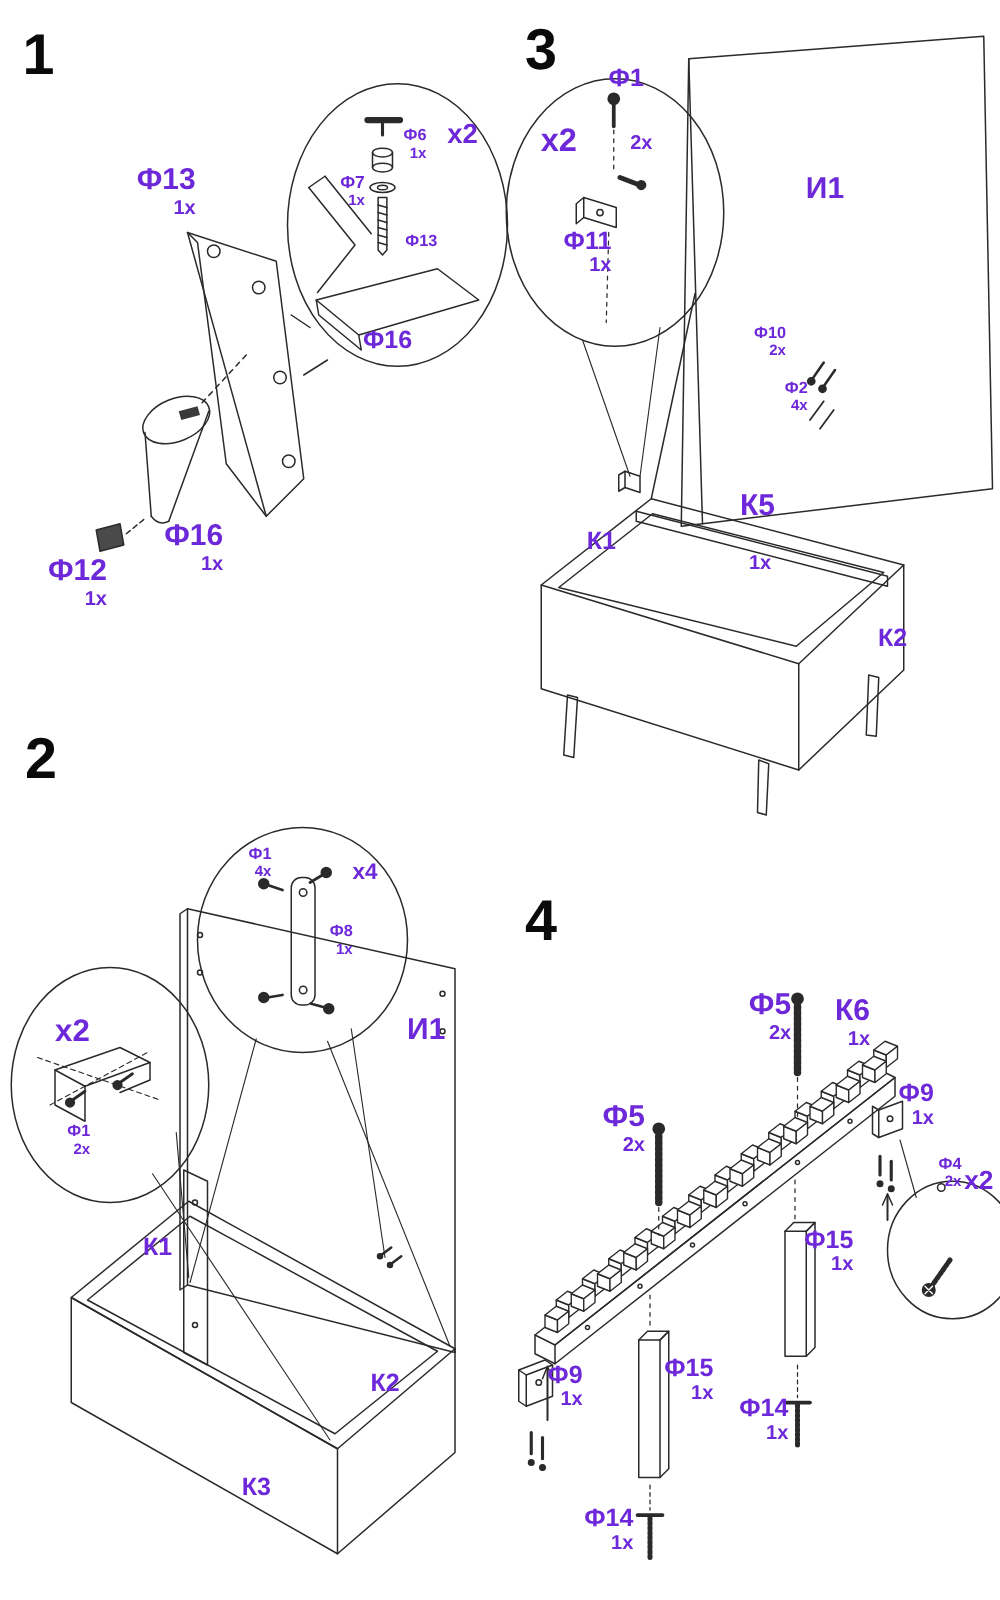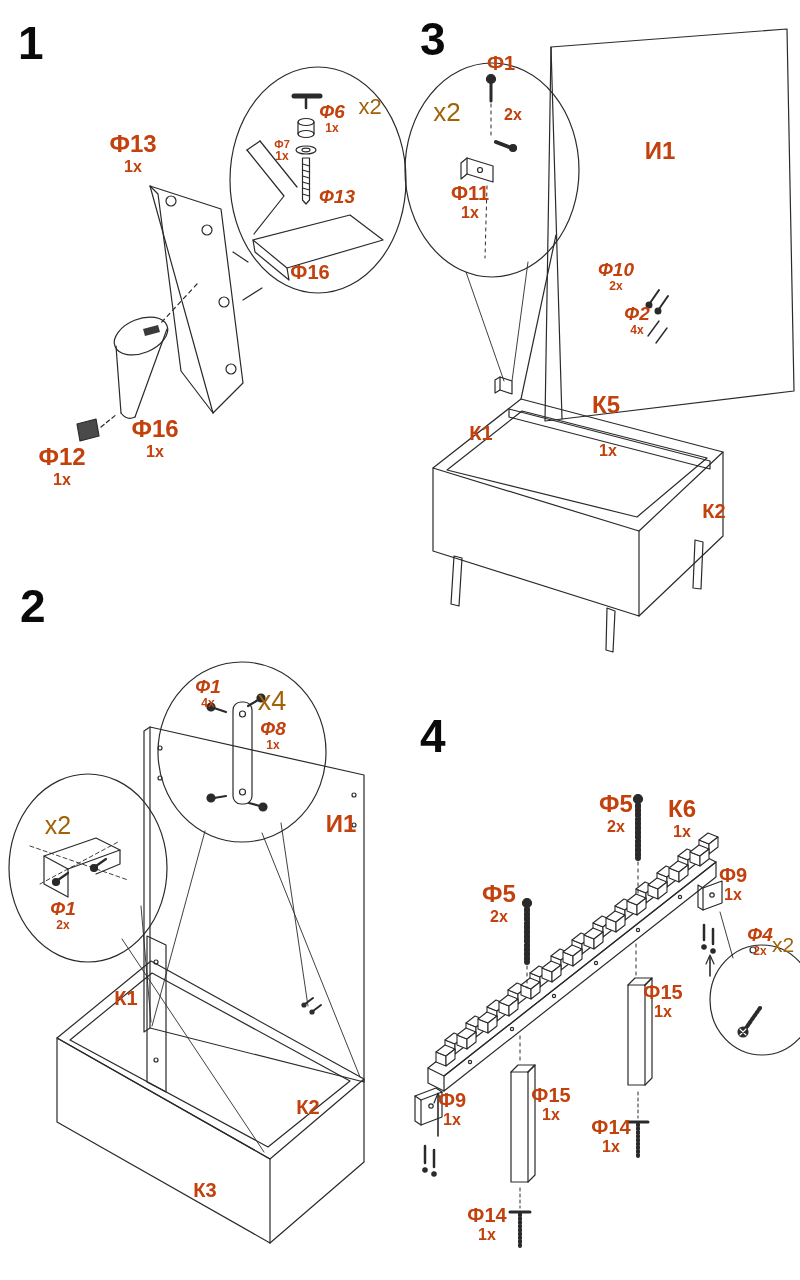"Ф1" .plabel { color: #c2410c -> #6d28d9; text-align: center -> right }
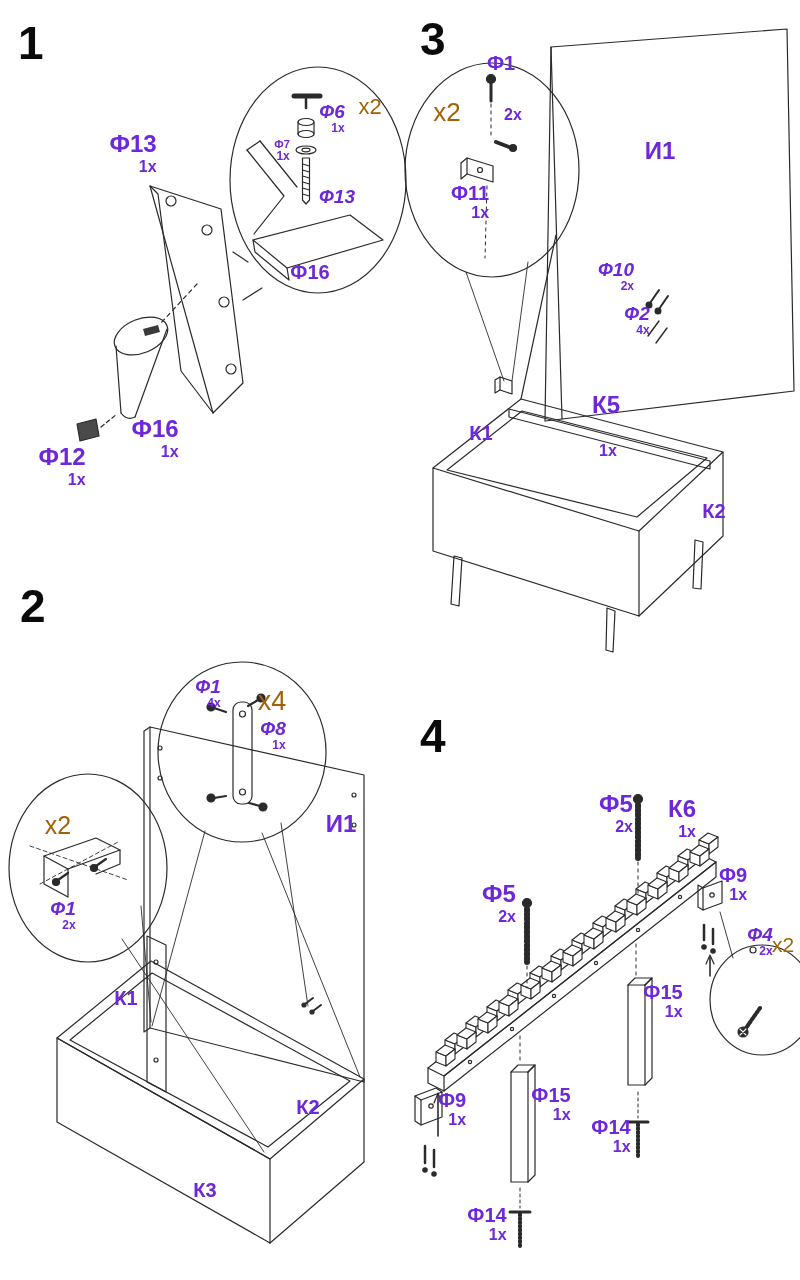"Ф6" .small .part { font-size: 19px -> 13px; font-style: italic -> none }
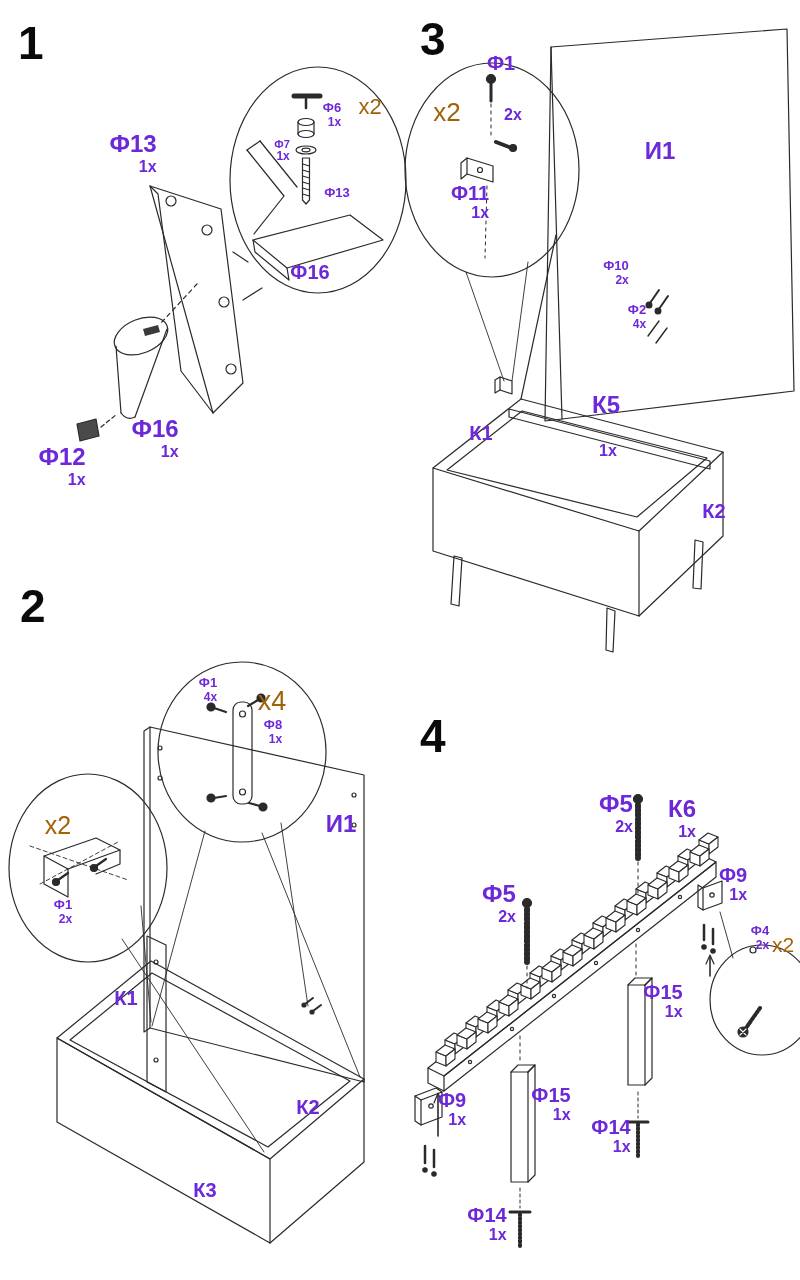"x2" .mult { color: #a16207 -> #6d28d9; font-weight: normal -> bold }
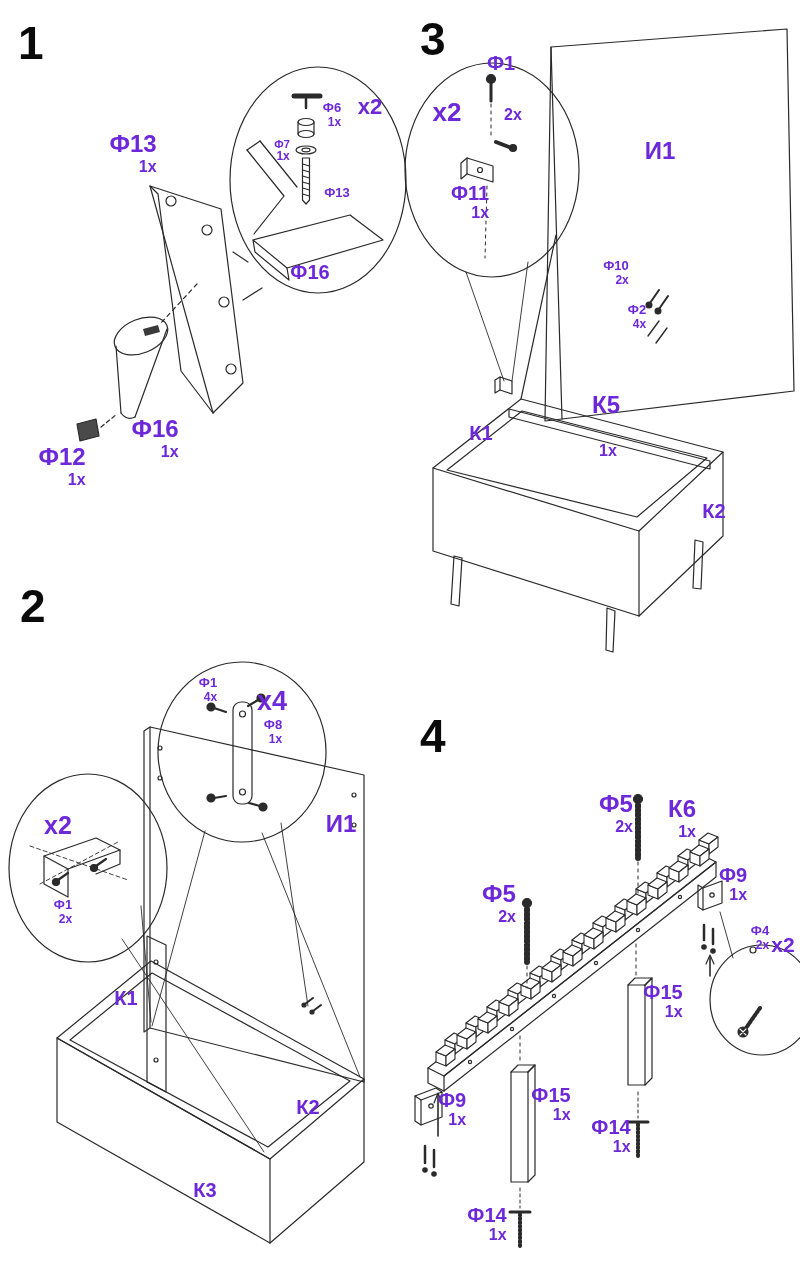"Ф7" .tiny .part { font-size: 11px -> 14px }
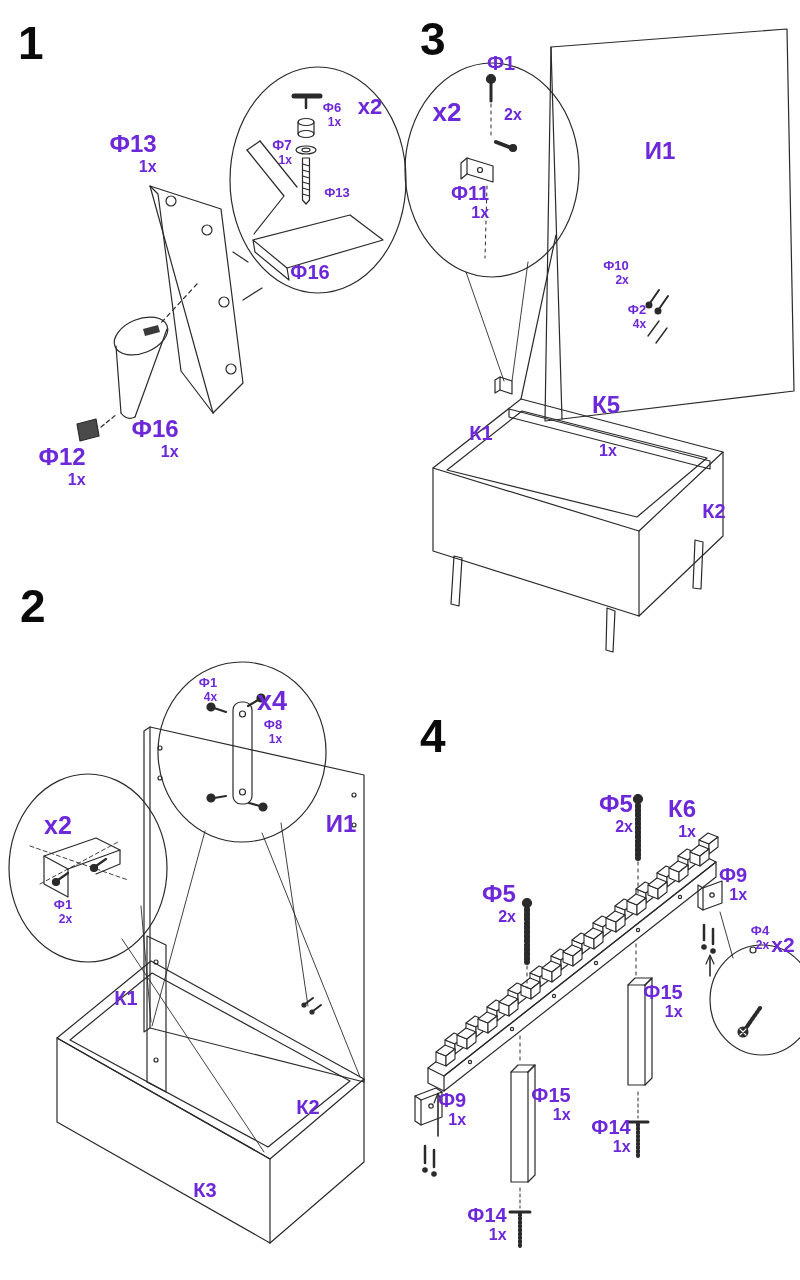"x4" div.mult { font-size: 27px -> 18px; left: 272px -> 292px }
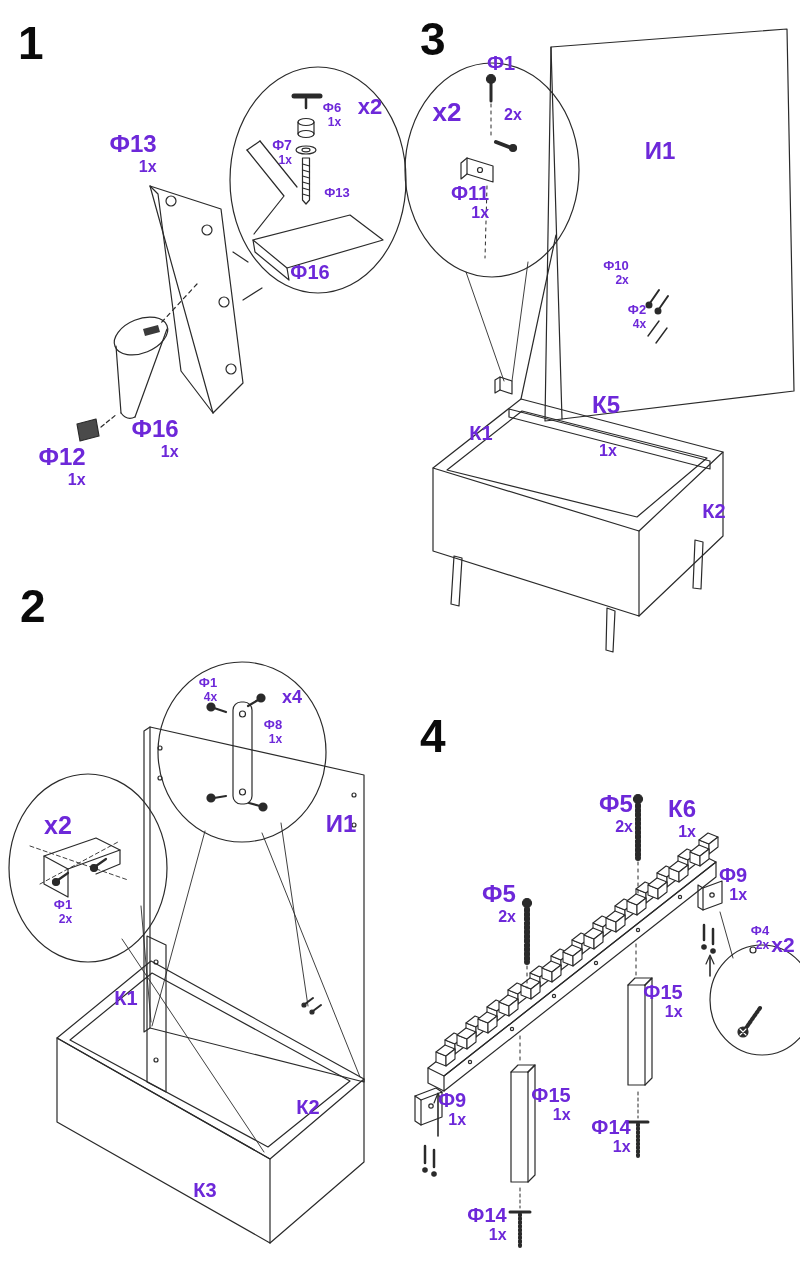"Ф8" div.plabel { top: 718px -> 738px }
